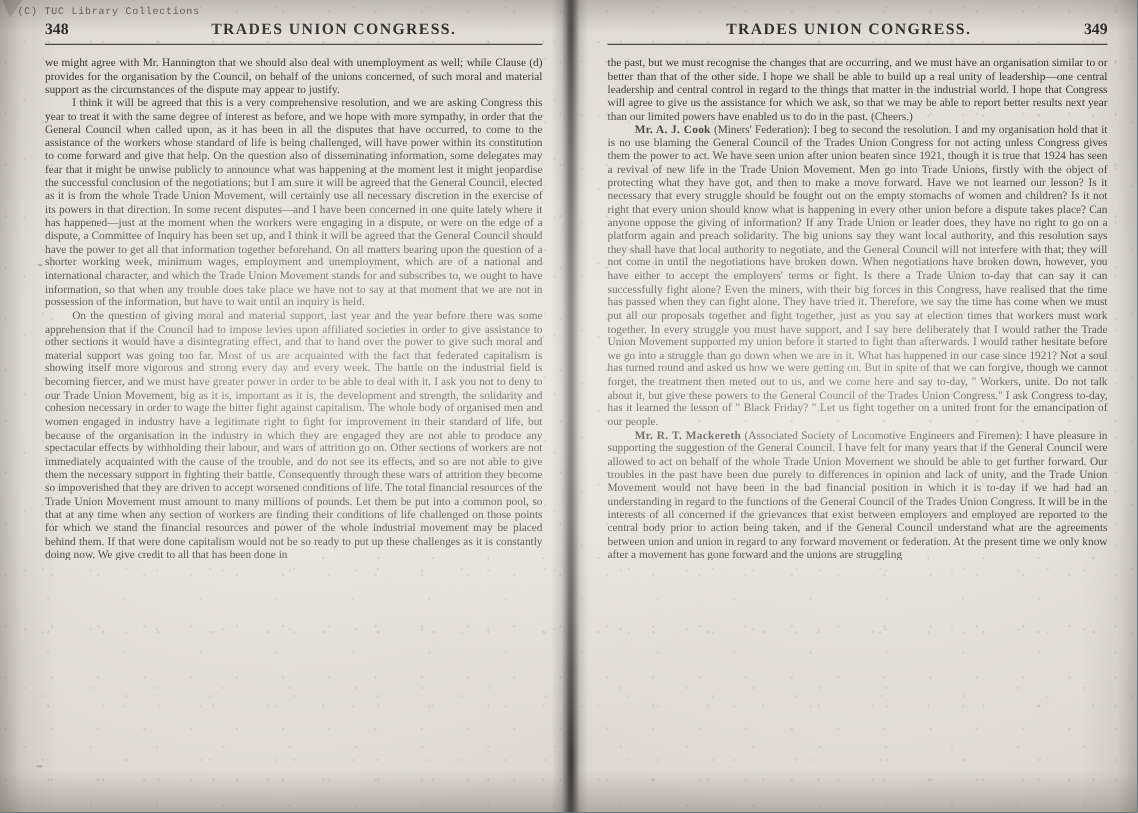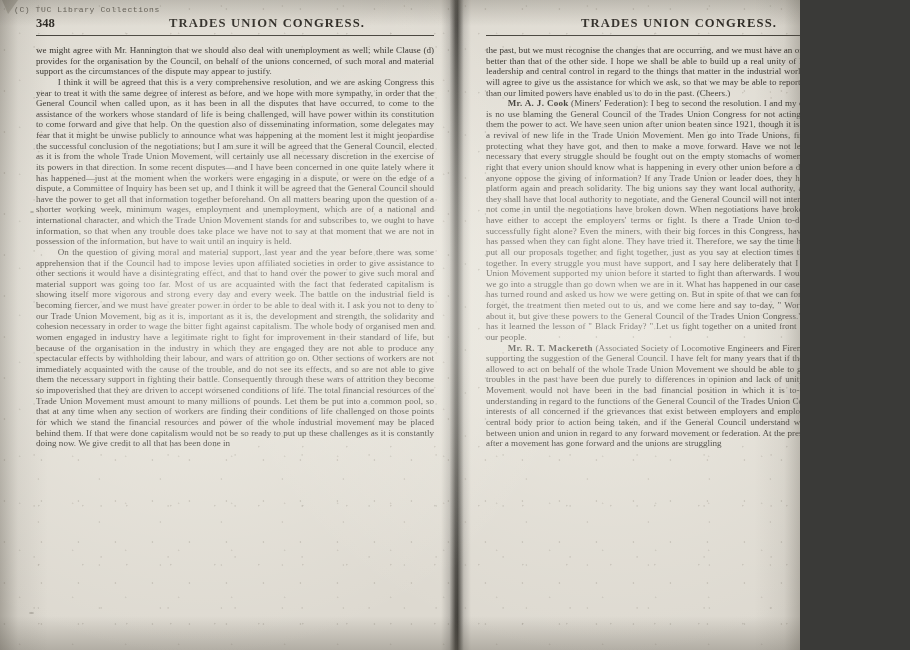"(C) TUC Library Collections" #scan { width: 800px -> 910px }
